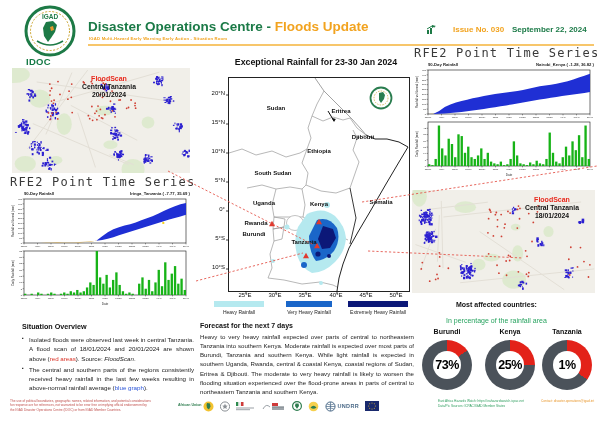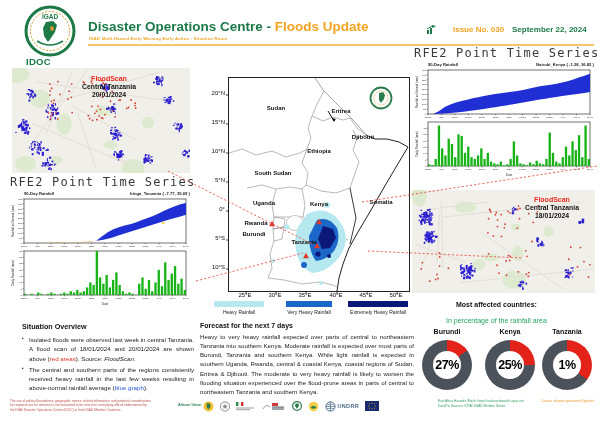"Exceptional Rainfall for 23-30 Jan" div.abs { html: none -> <div>Exceptional Rainfall for 23-30 Jan 2024</div> }
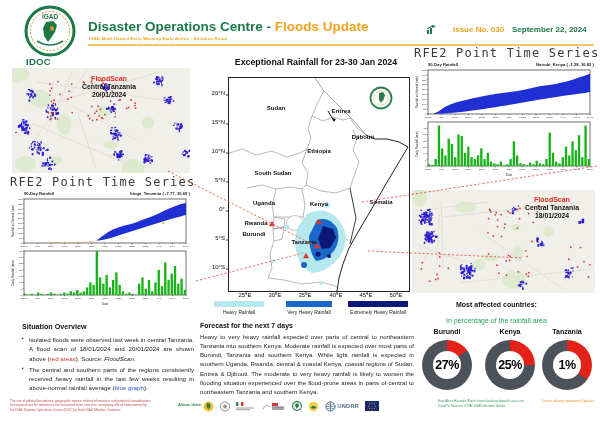"27%" div.hole { text: 27% -> 73% }
